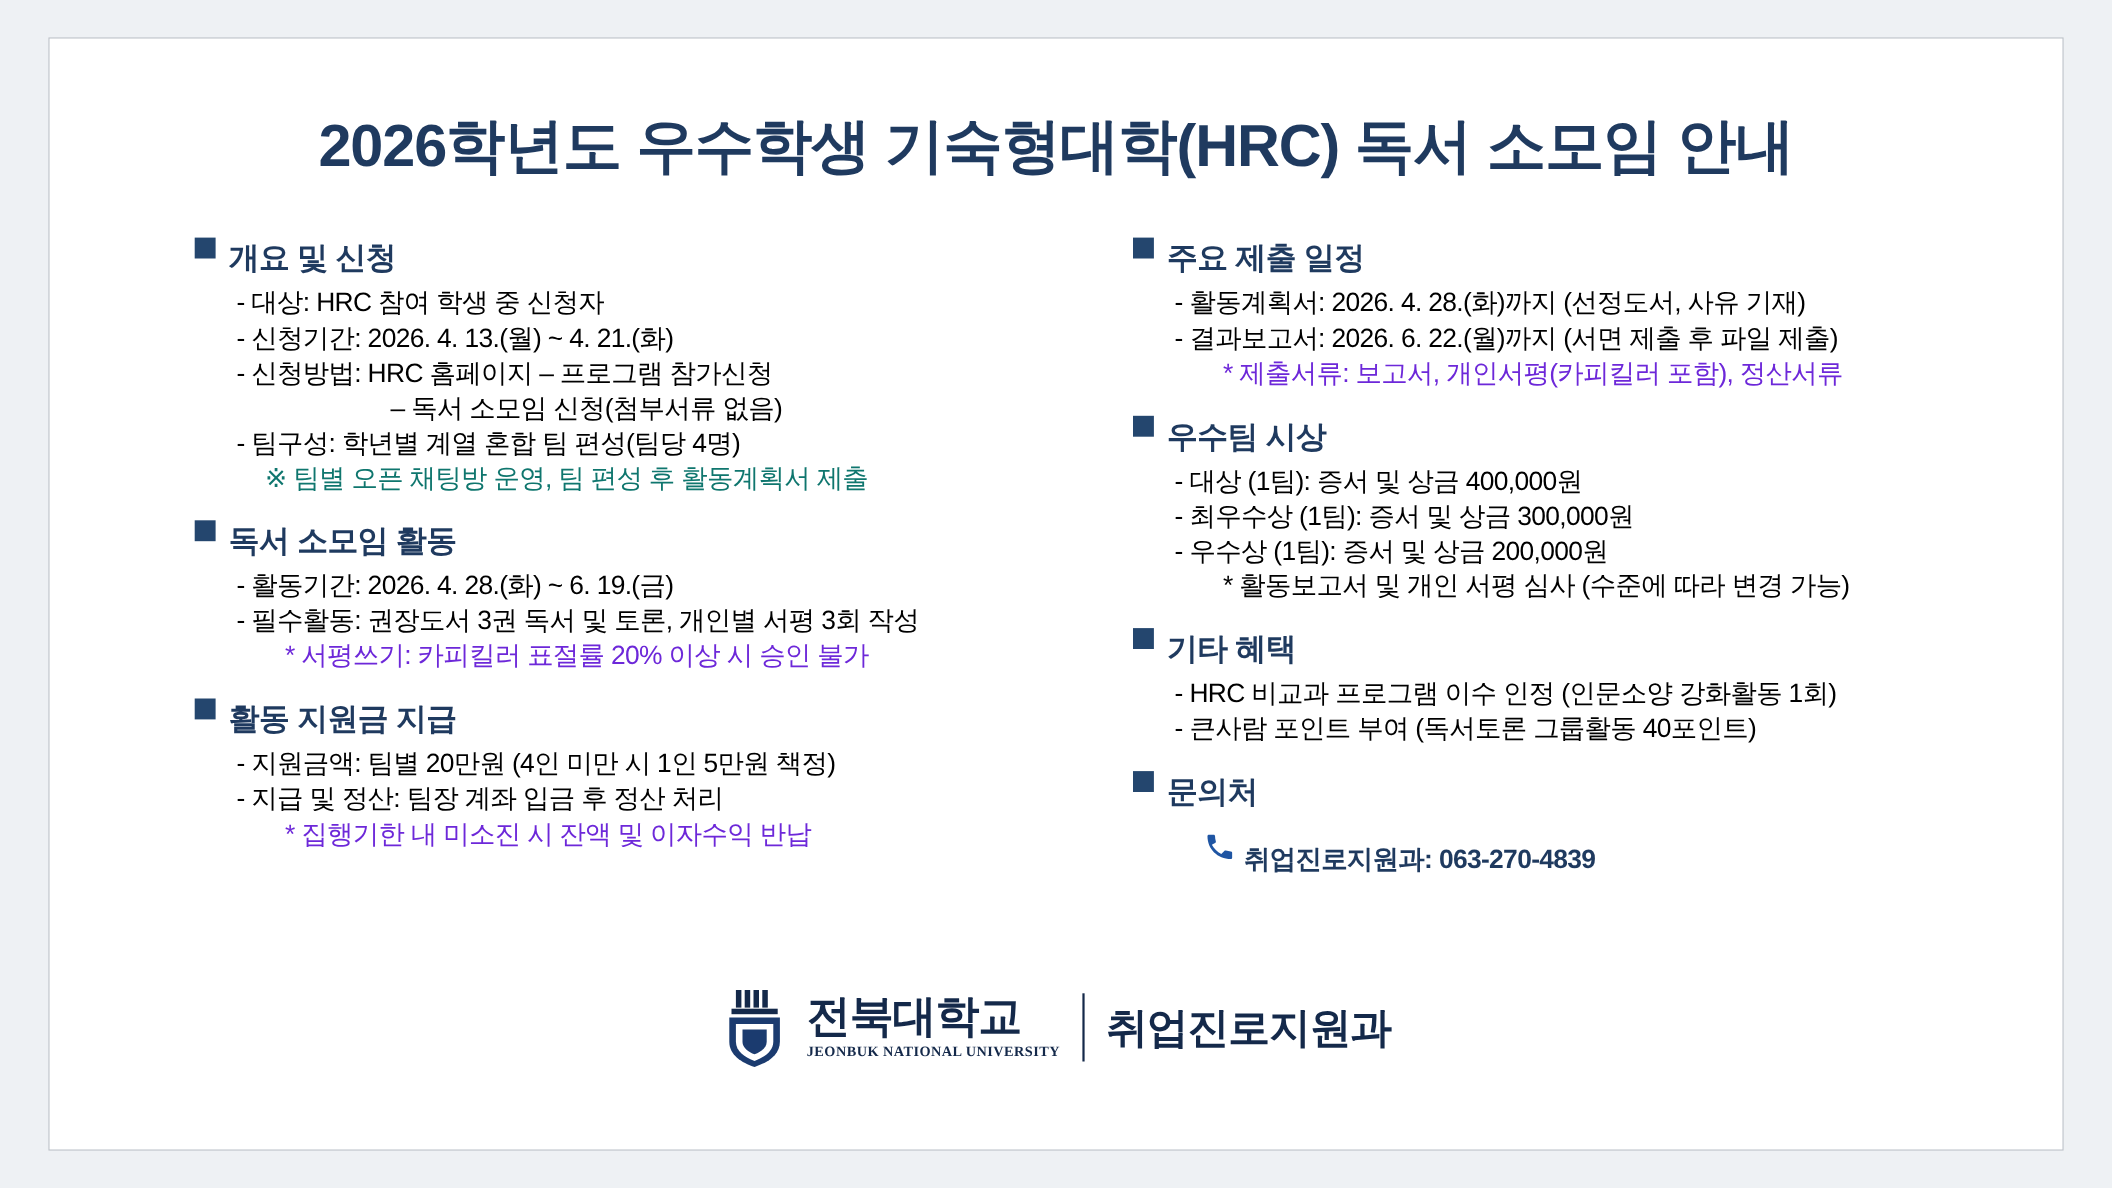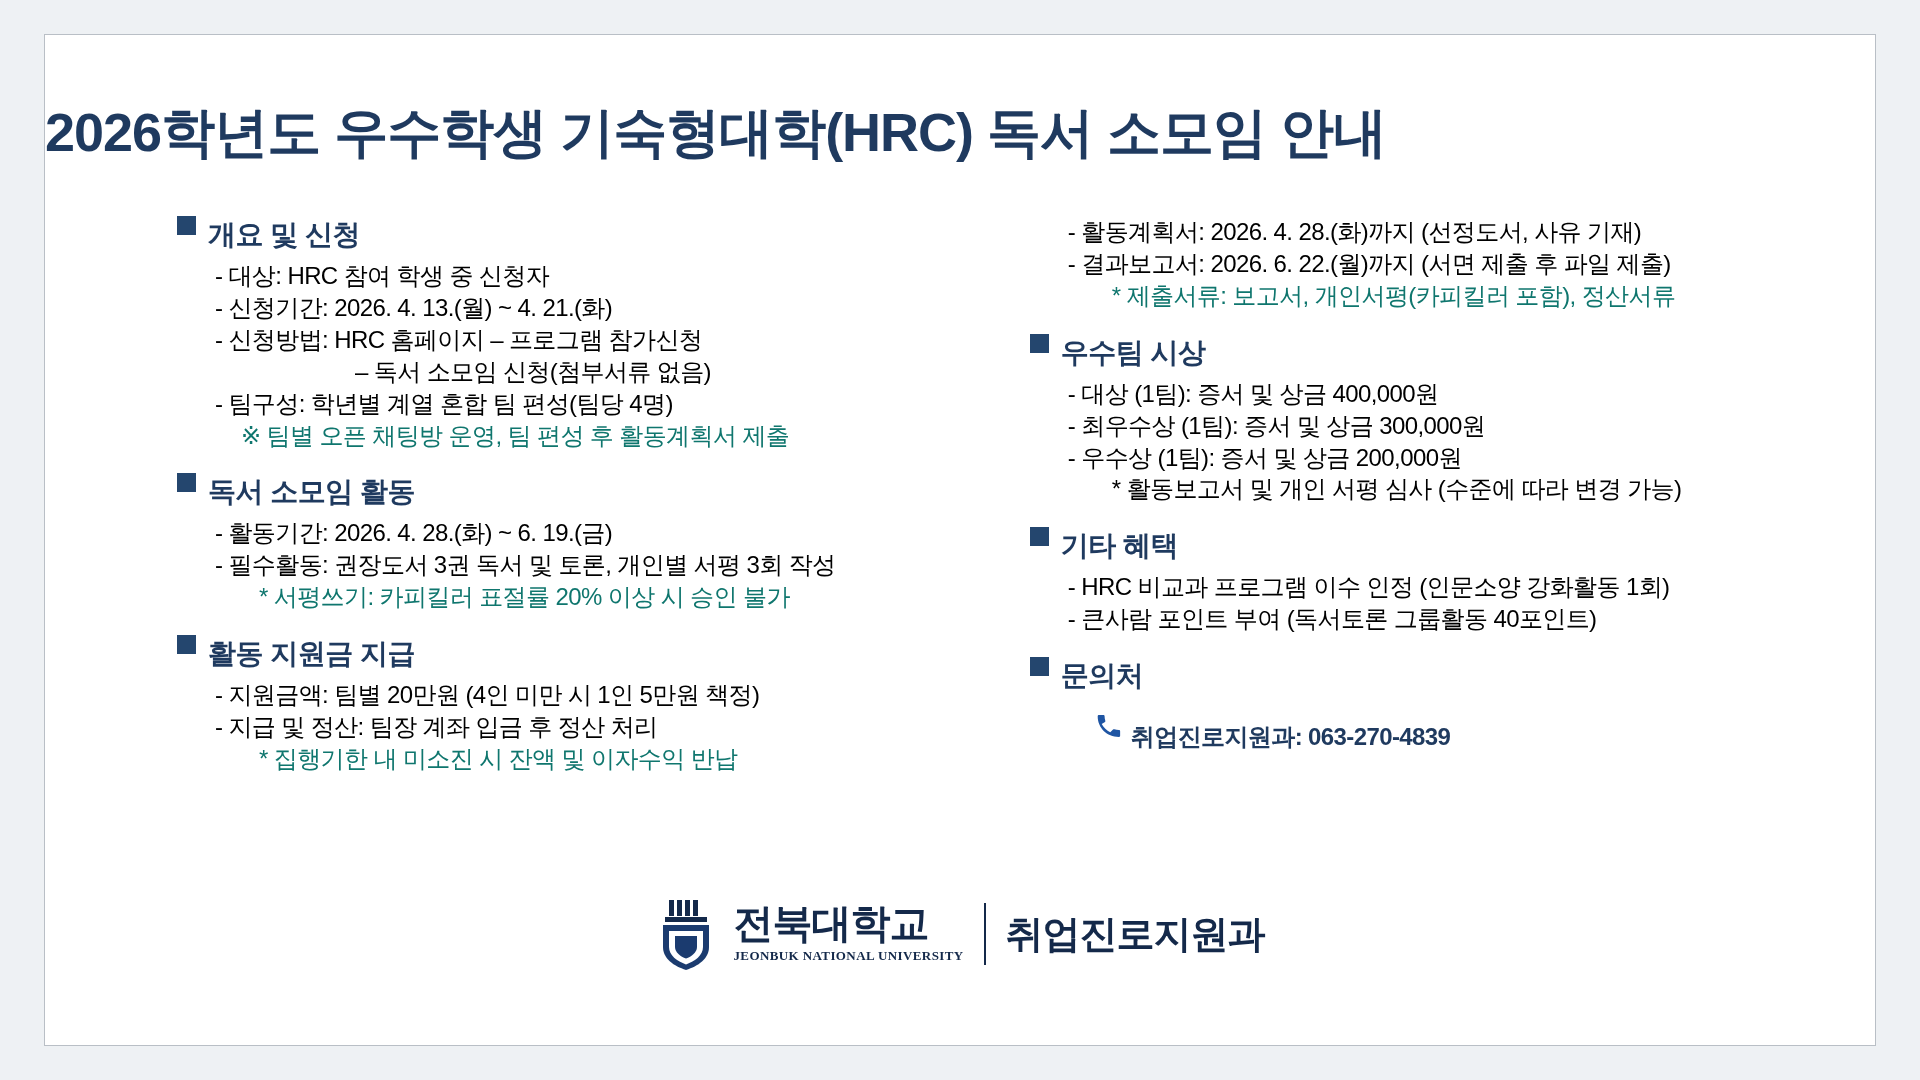"2026학년도 우수학생 기숙형대학(HRC) 독서 소모임" .poster-title { text-align: left -> center }
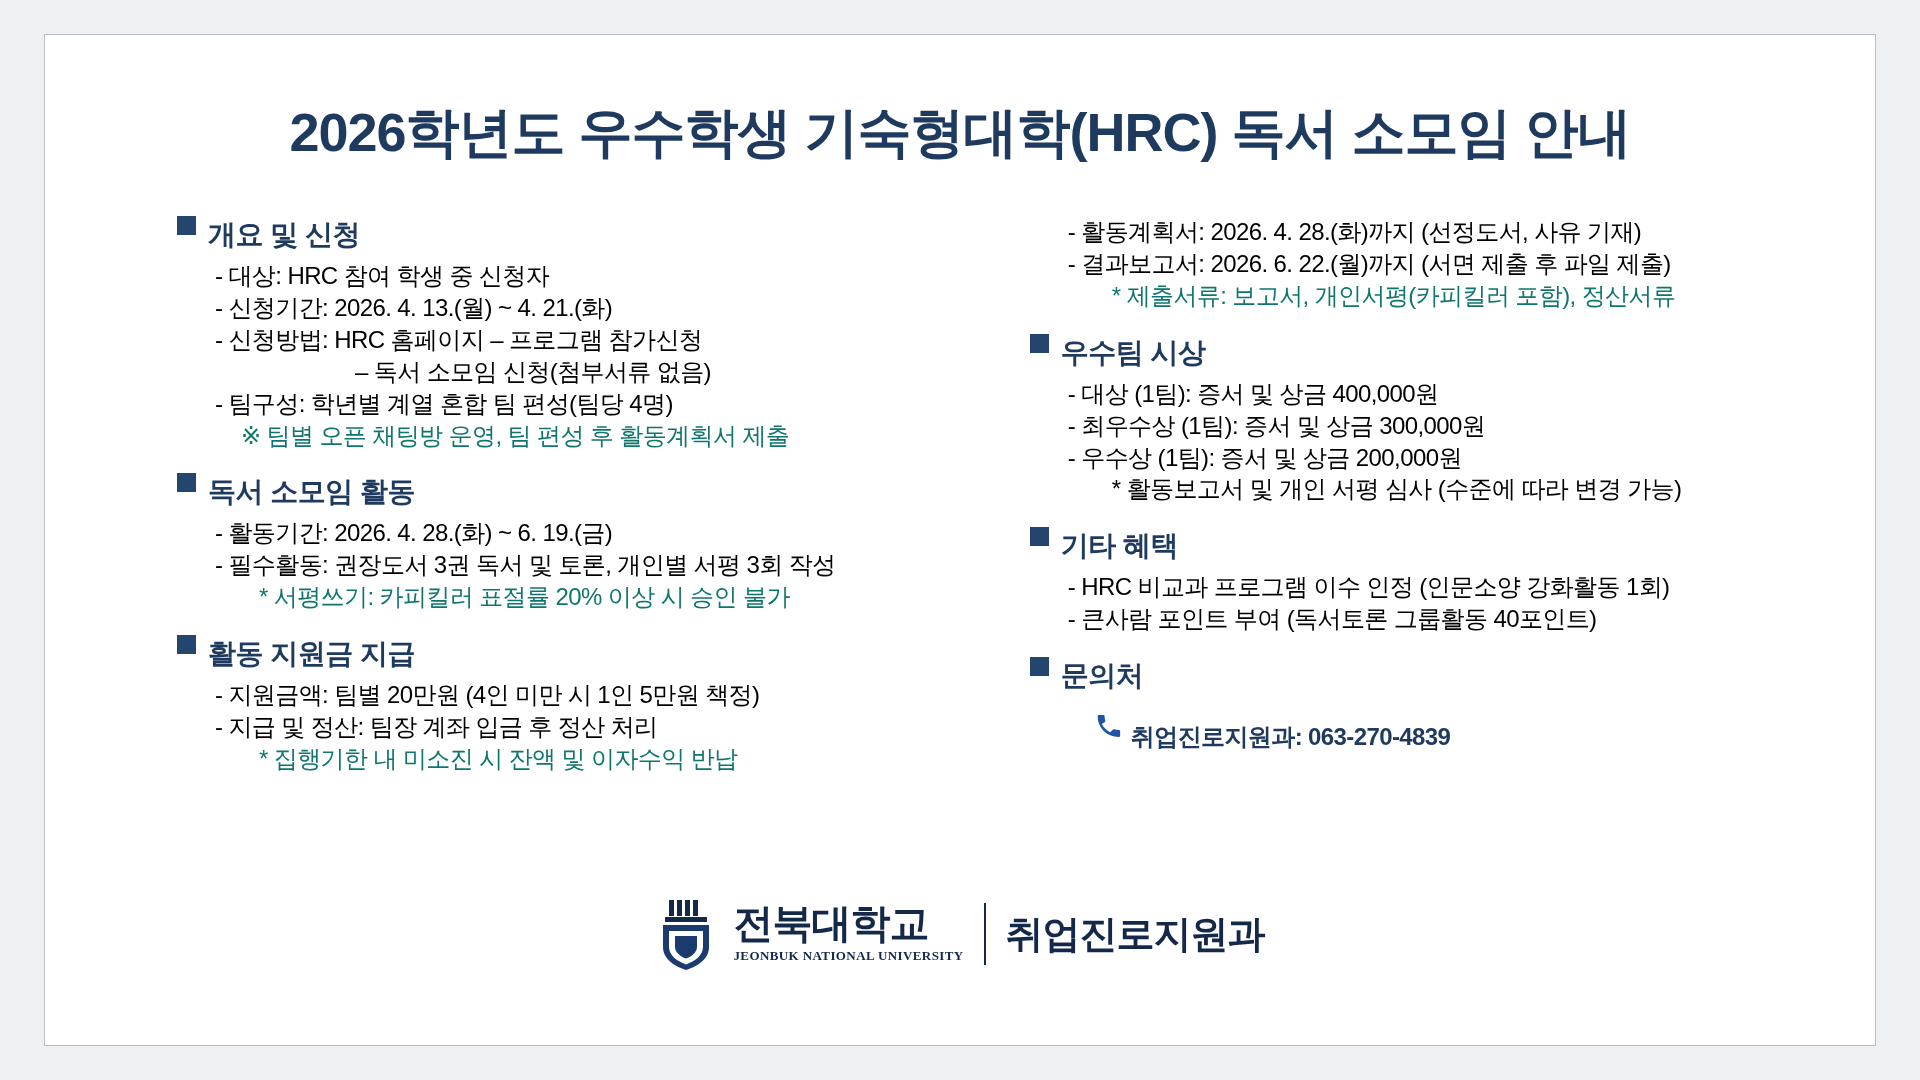"주요 제출 일정" div.sec-head { html: none -> <div> <span></span> <span>주요 제출 일정</span> </div> }
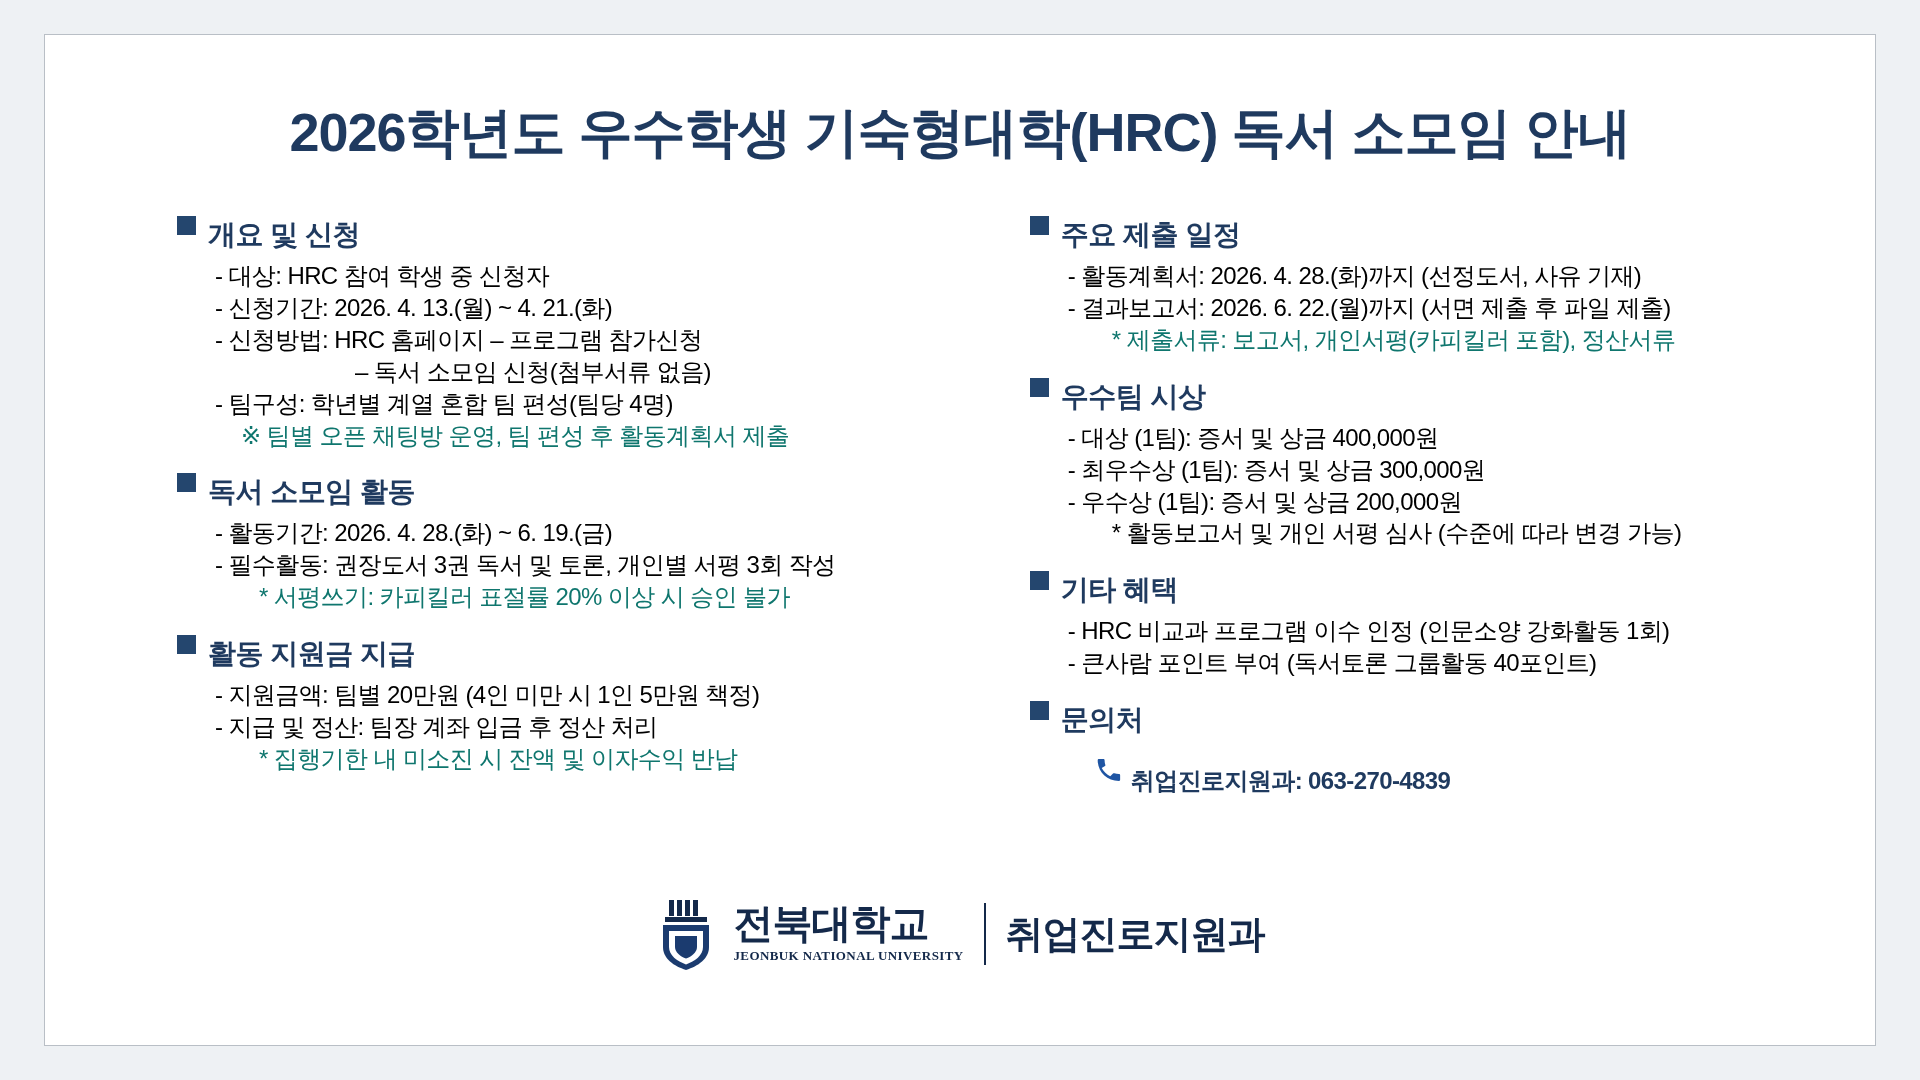"* 제출서류: 보고서, 개인서평(카피킬러 포함)," .line.red { color: #0f766e -> #6d28d9 }
